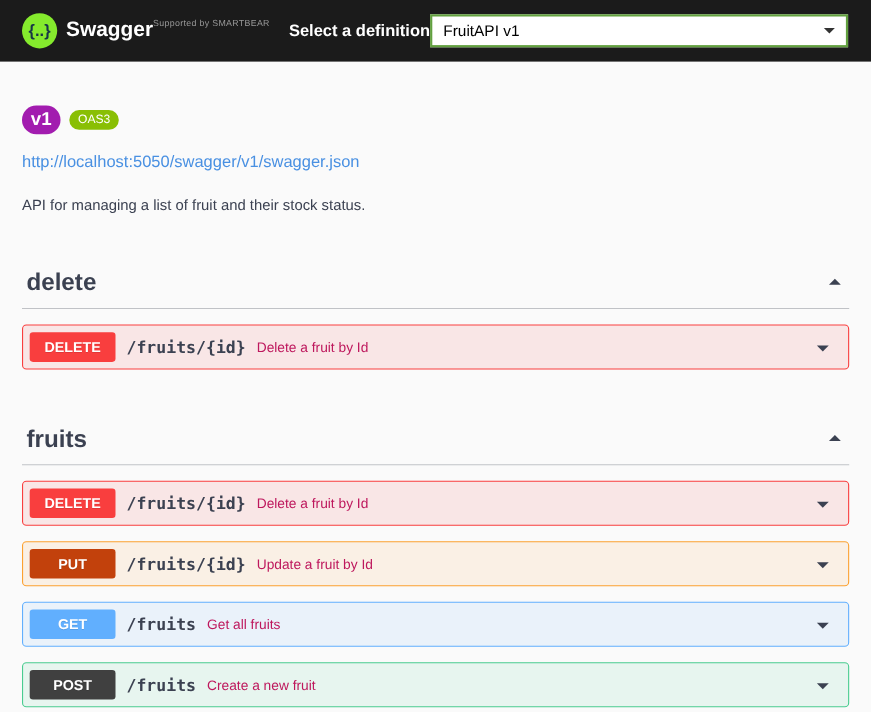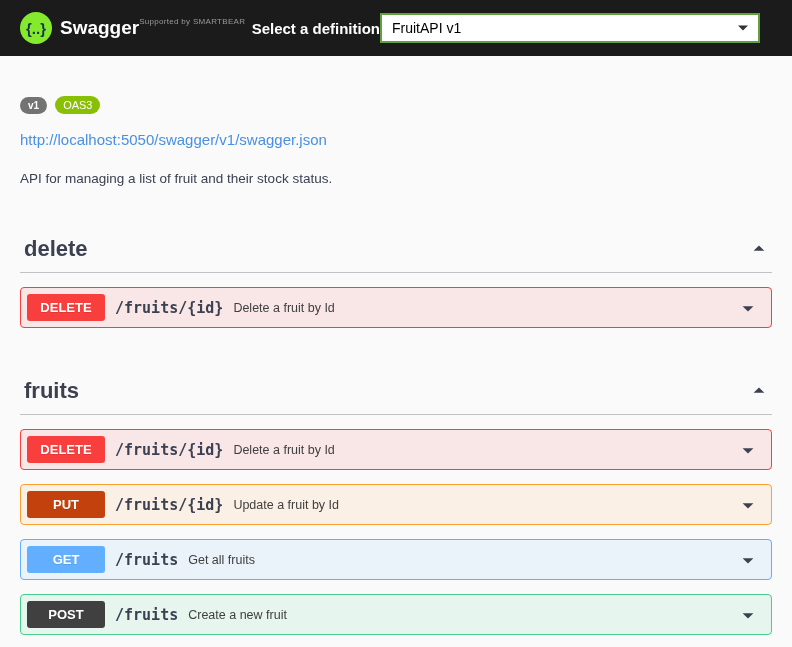"FruitAPI v1" .def-select { margin-right: 12px -> 1px }
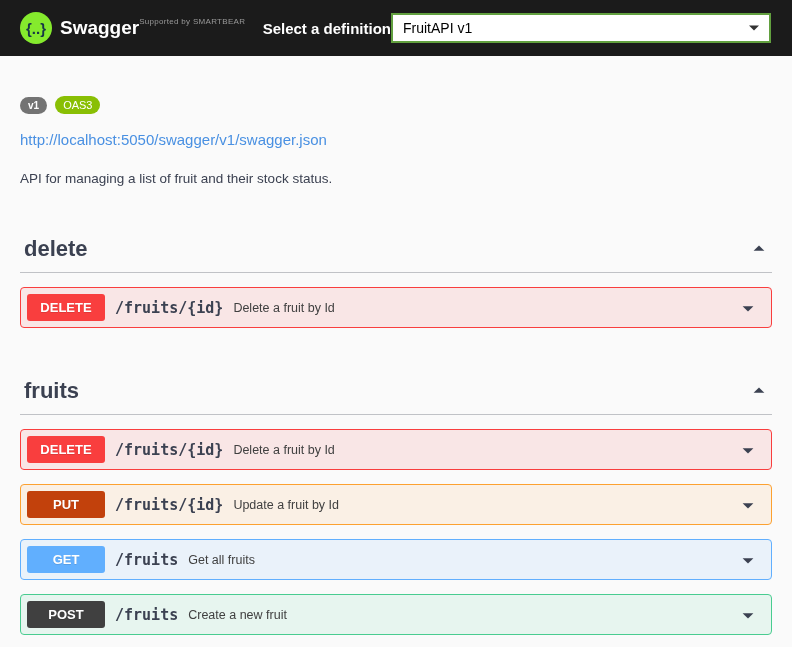"v1" .version-badge { background: #737373 -> #a21caf; font-size: 10px -> 17px }
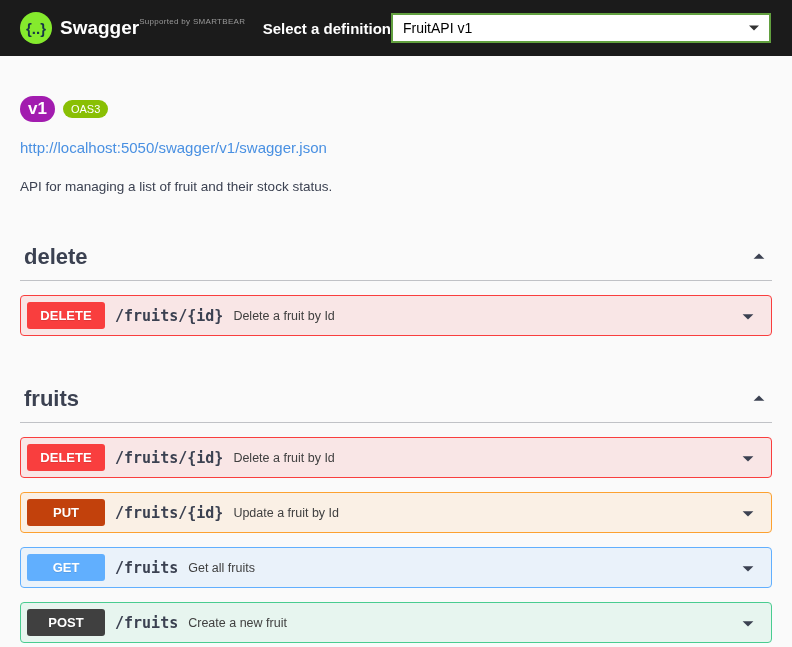"Delete a fruit by Id" .summary { color: #404040 -> #be185d }
